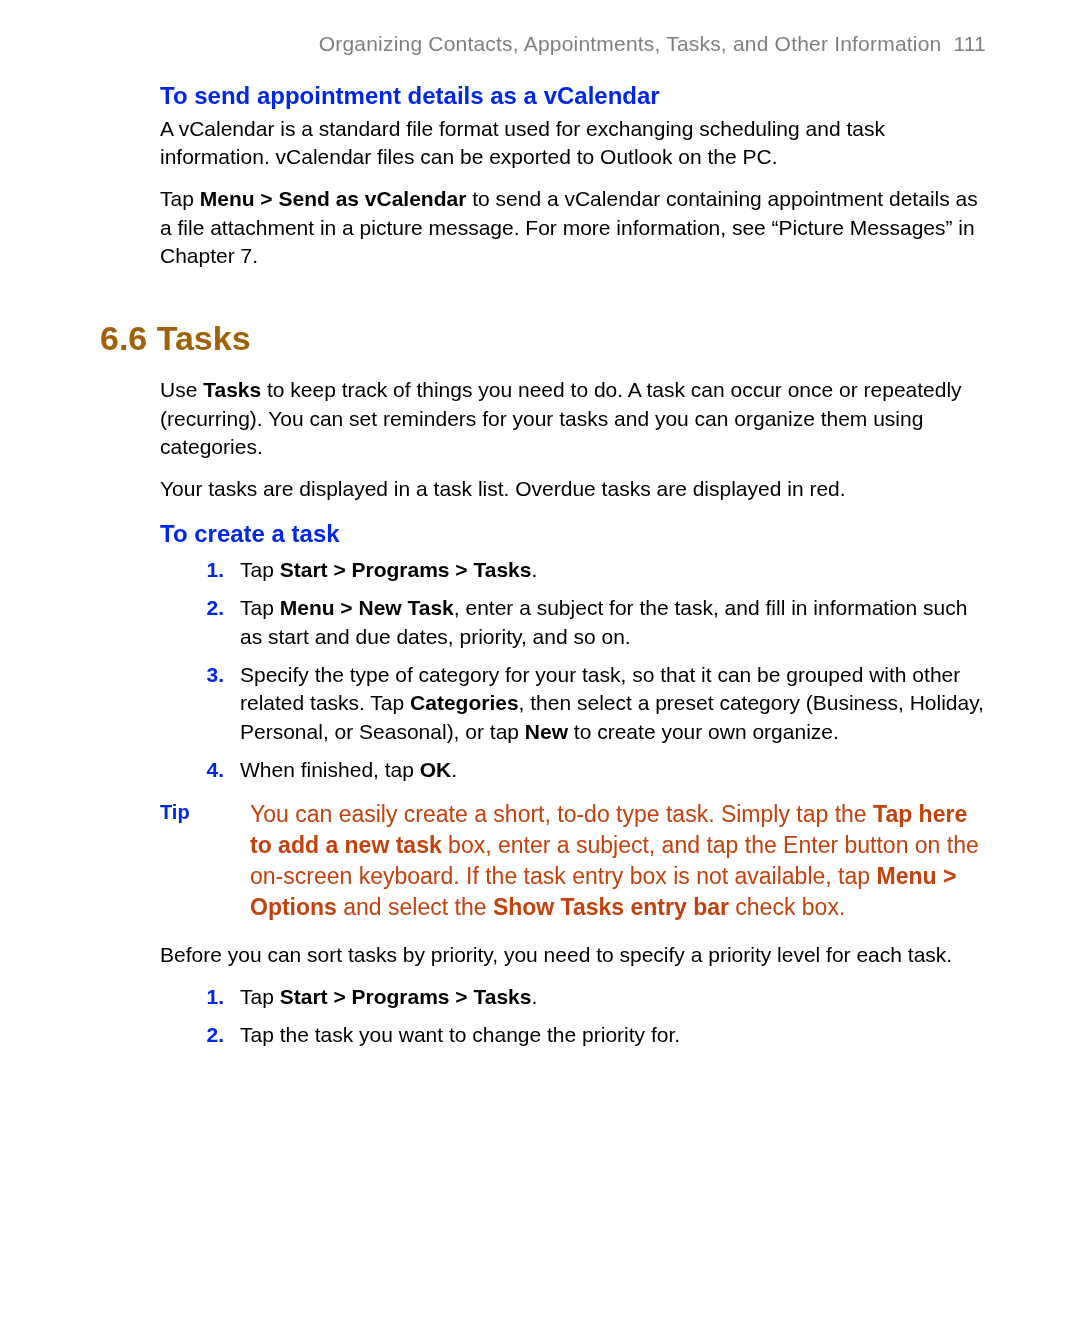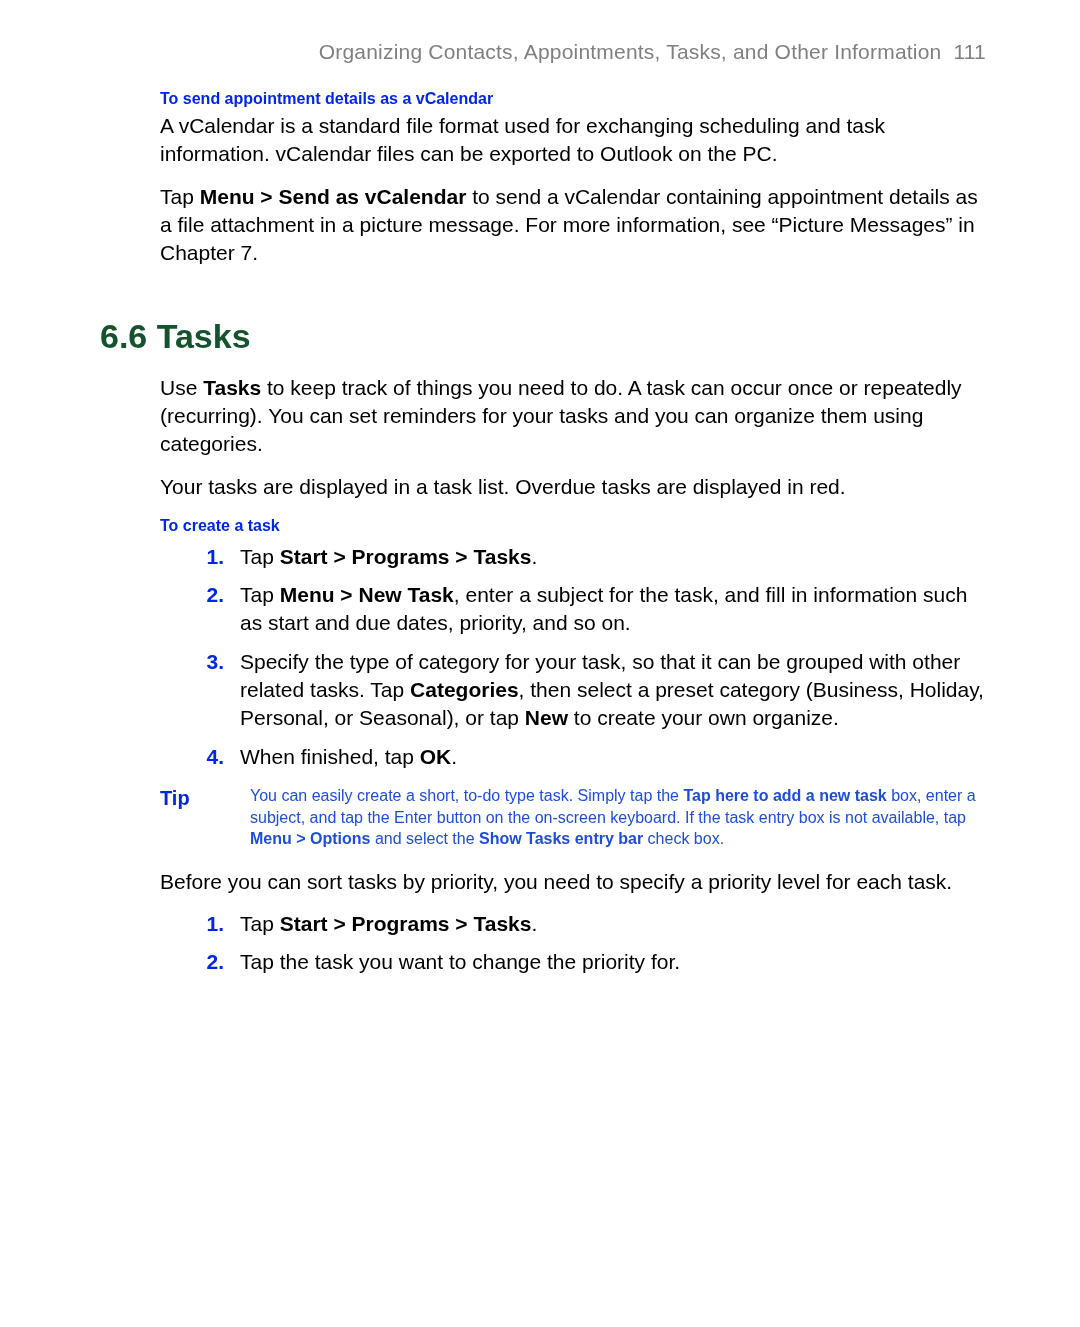"Organizing Contacts, Appointments," .page { padding: 38px 90px 40px 100px -> 30px 90px 40px 100px }
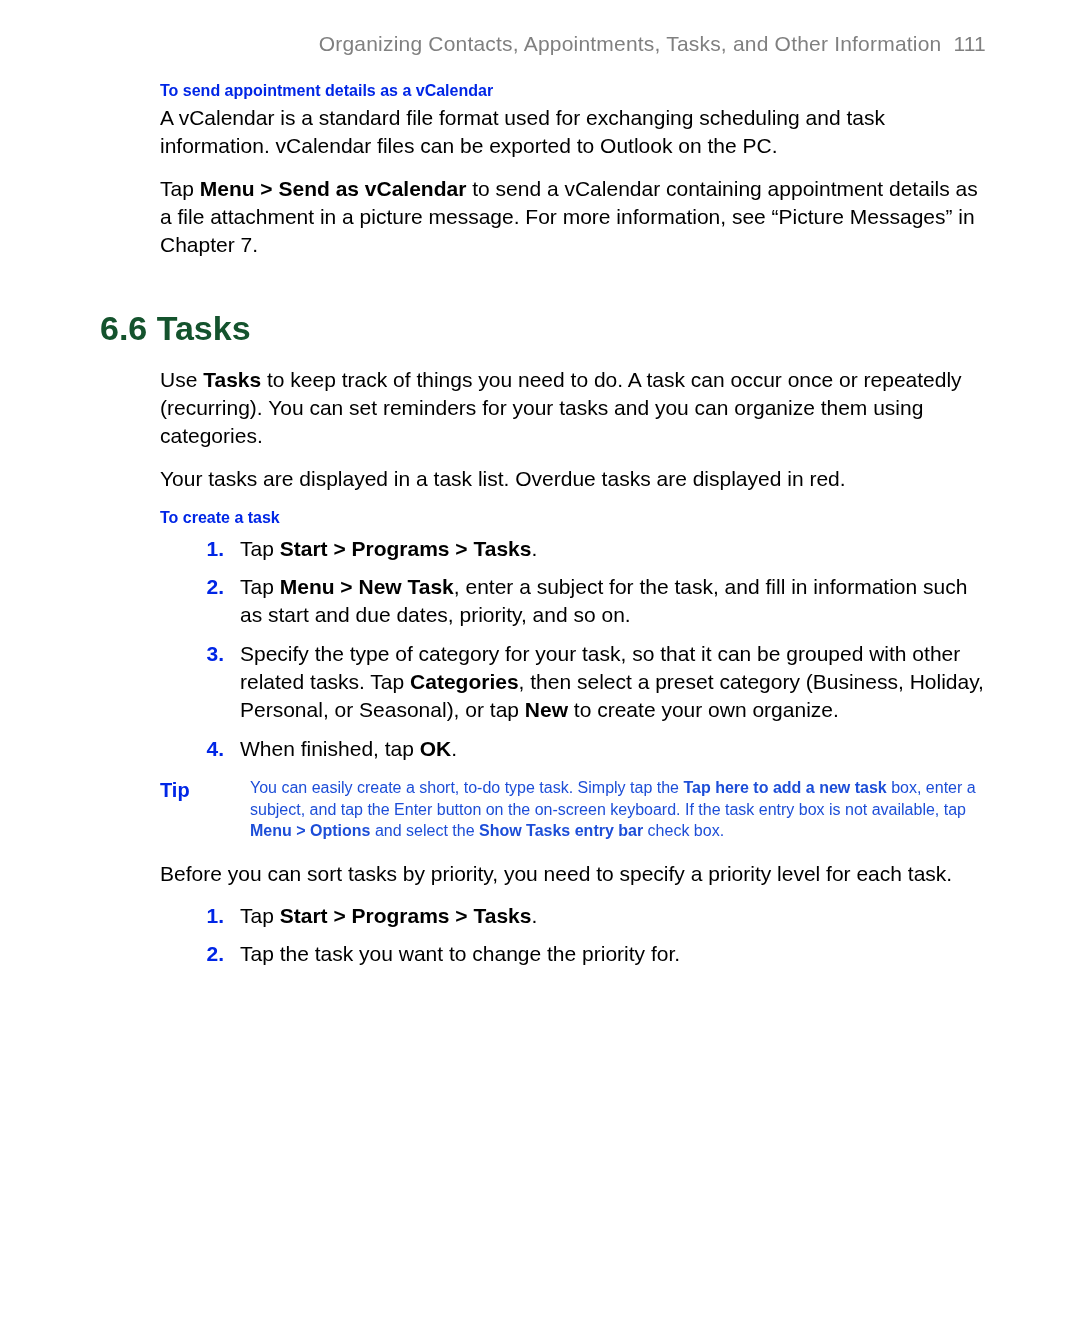"To send appointment details as" .subhead { font-size: 16px -> 24px }
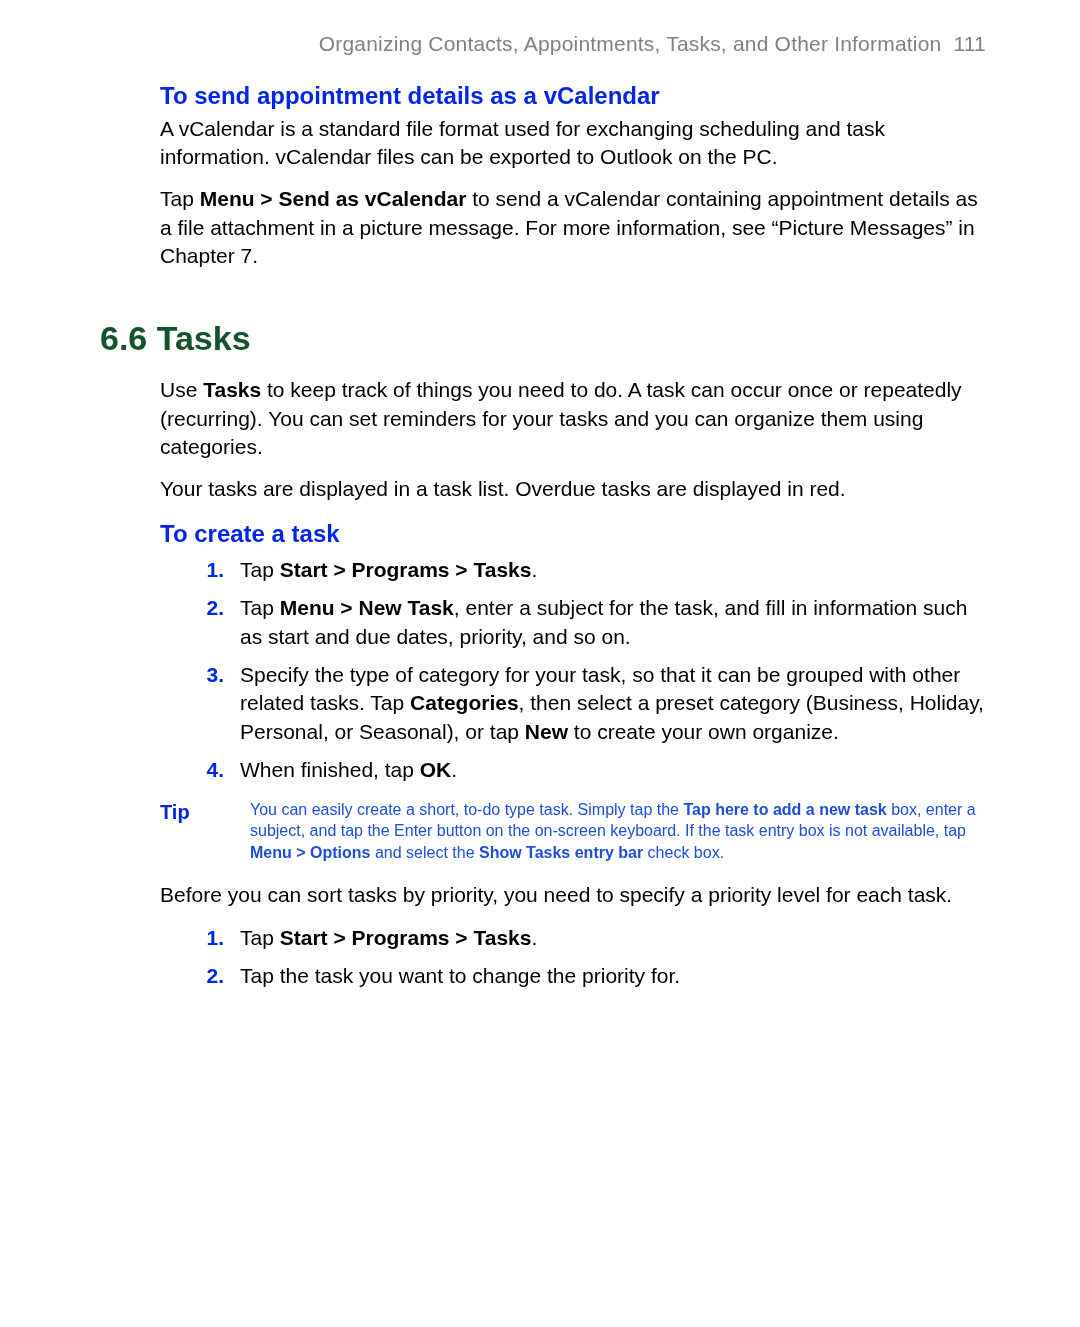"6.6 Tasks" .sectiontitle { color: #14532d -> #a16207 }
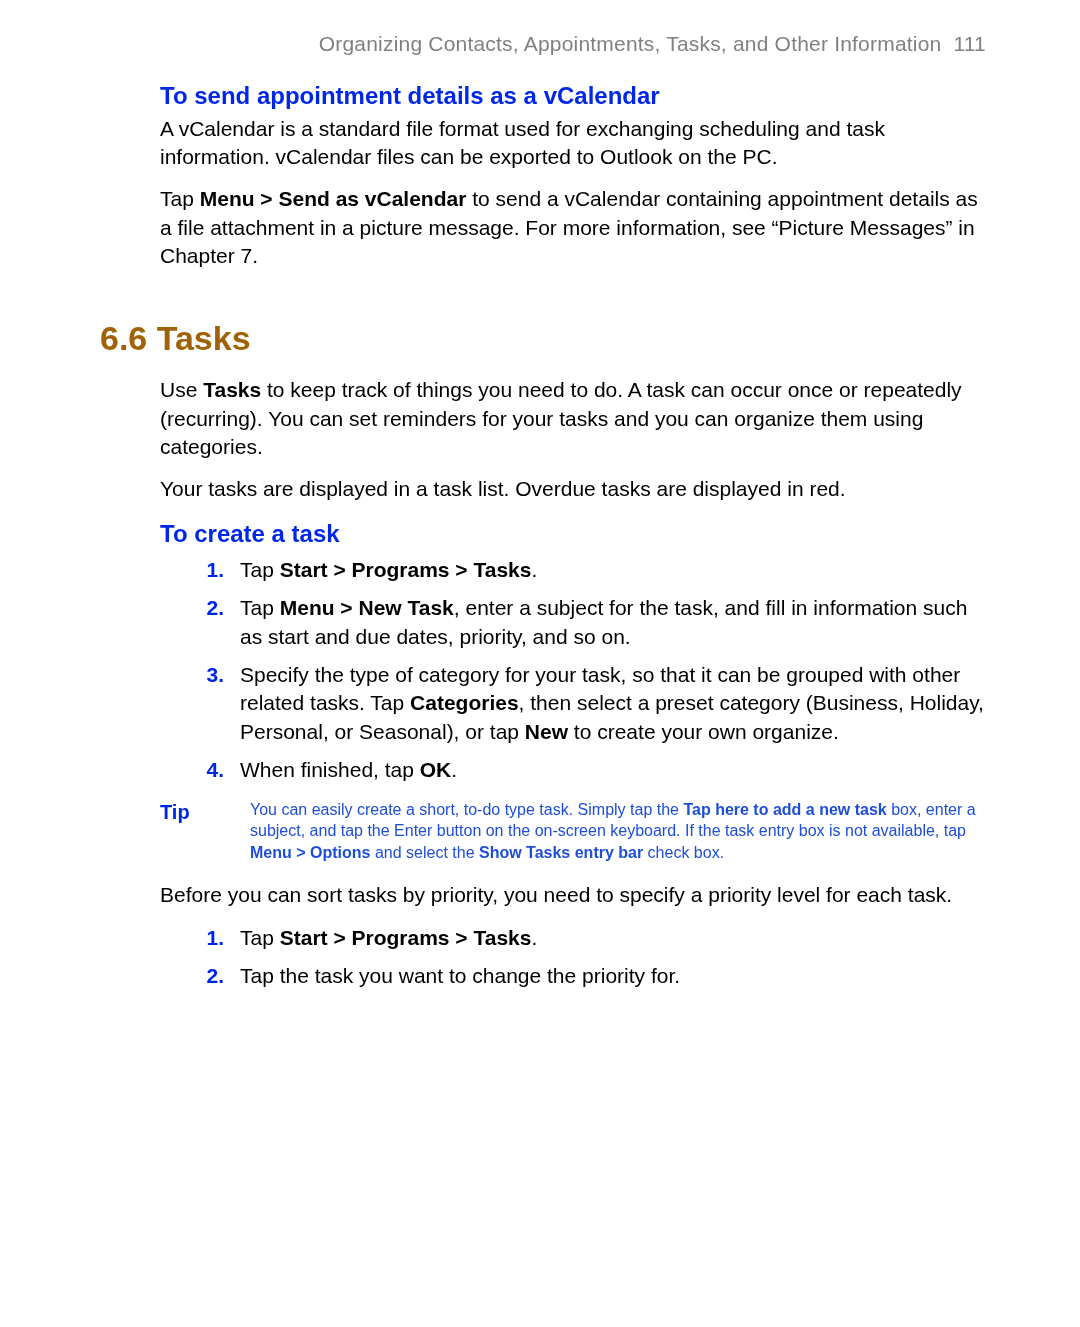"You can easily create a" .tipbody { color: #1d4ed8 -> #c2410c; font-size: 16px -> 23px }
